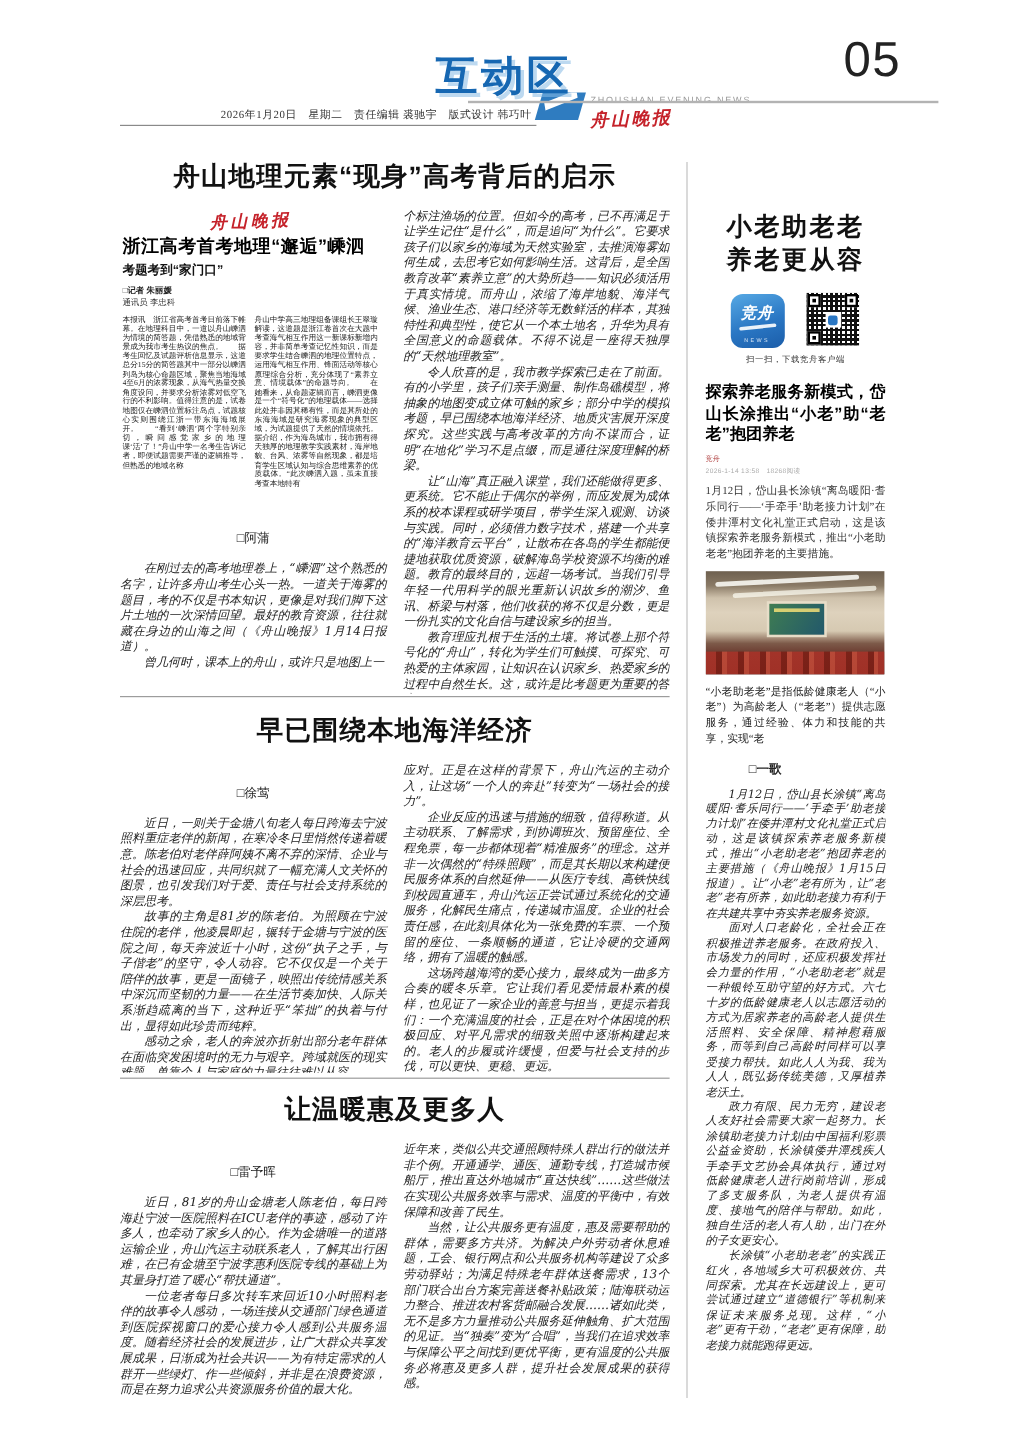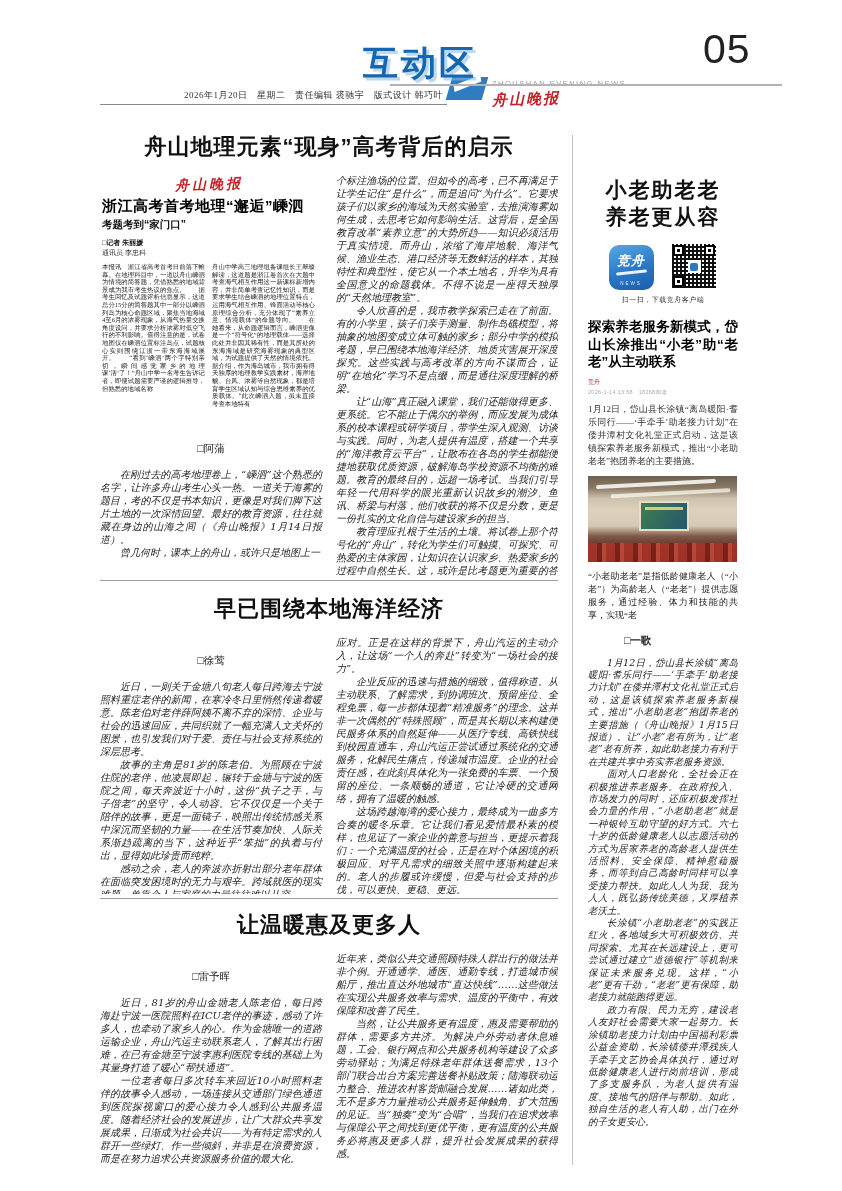"探索养老服务新模式，岱山长涂推出“小老”助“老老”从主动联系" div.sb-headline { text: 从主动联系 -> 抱团养老 }
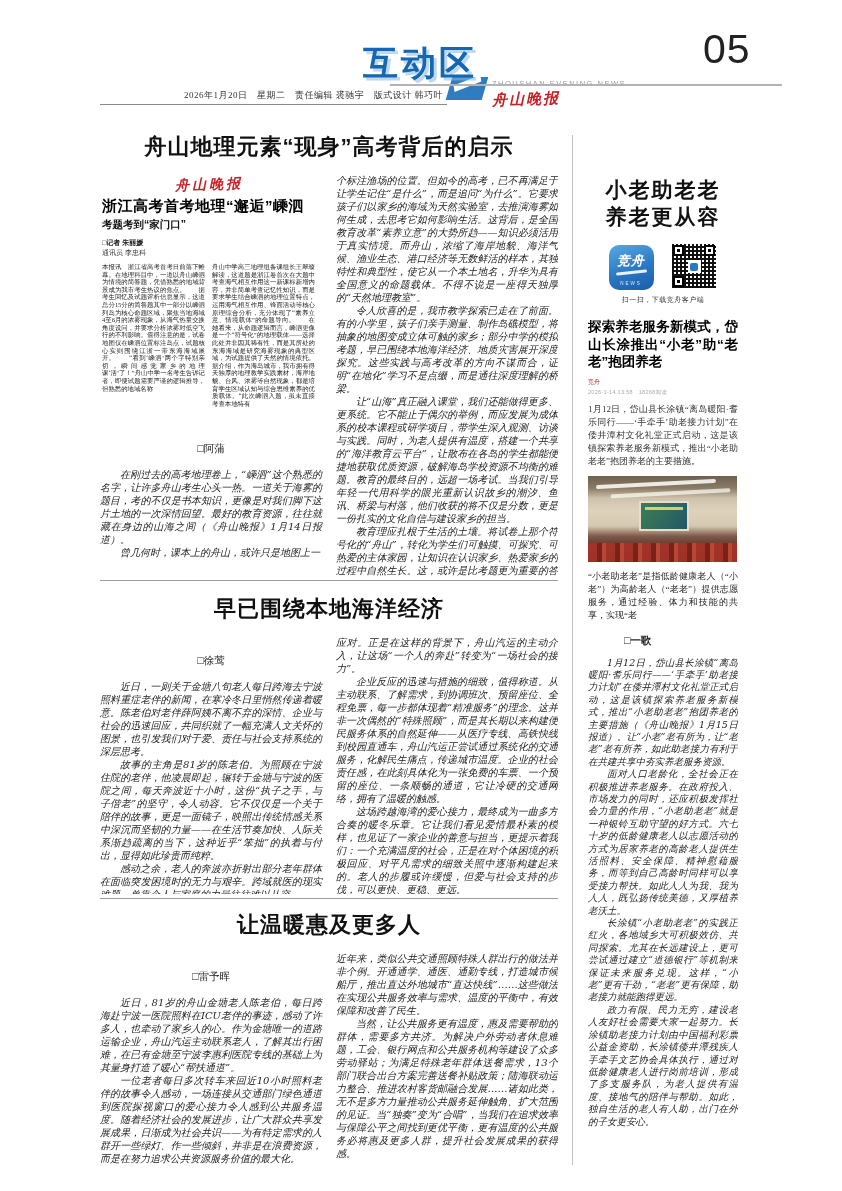"让“山海”真正融入课堂，我们还能做得更多、更系统。它不能止于偶尔的举例，而应发展" p.body-p { text: 为老人提供有温度 -> 必须借力数字技术 }
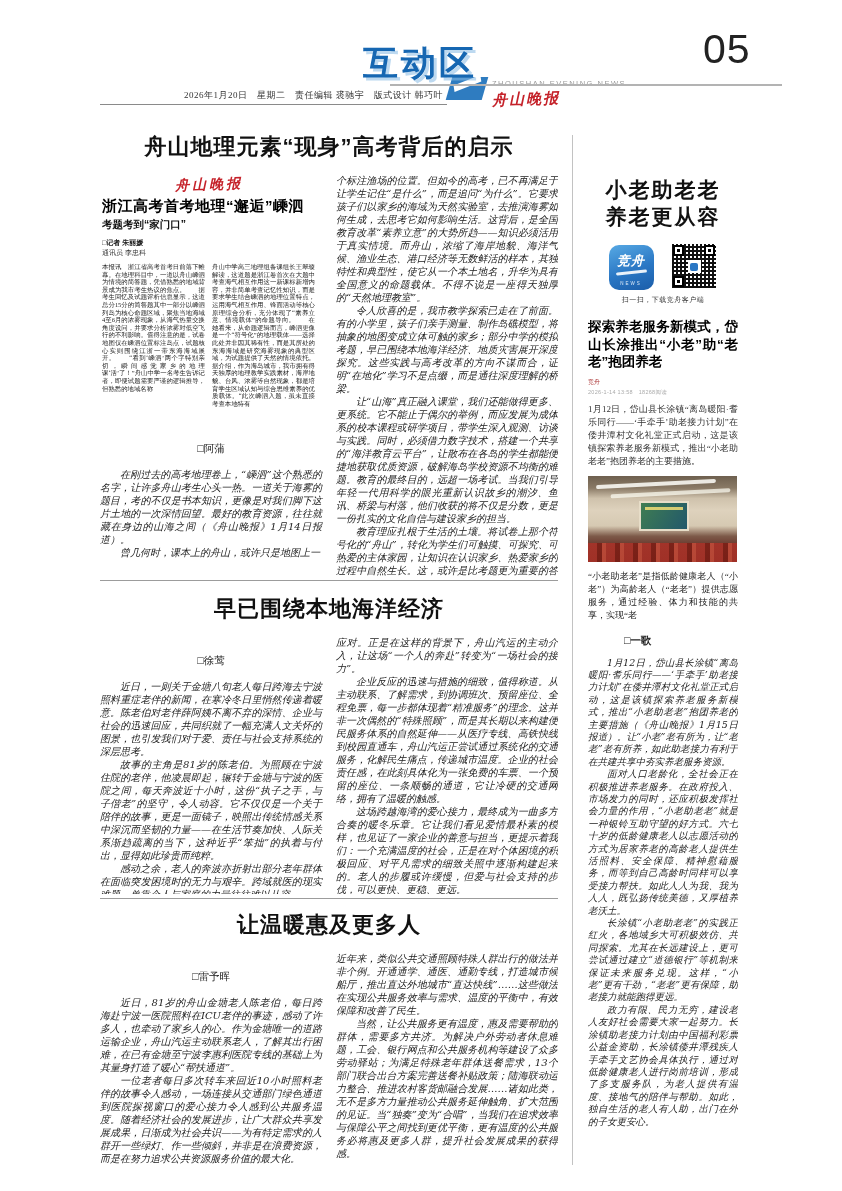"长涂镇“小老助老老”的实践正红火，各地域乡大可积极效仿、共同探索。尤其在长远建设" p.sb-p { order: before "政力有限、民力无穷，建设老人友好社会需要大家一起努力。长涂镇助老接力计划由中国福" -> after "政力有限、民力无穷，建设老人友好社会需要大家一起努力。长涂镇助老接力计划由中国福" }
